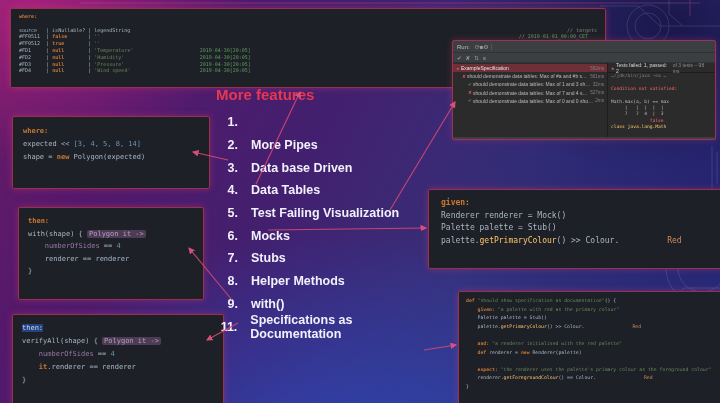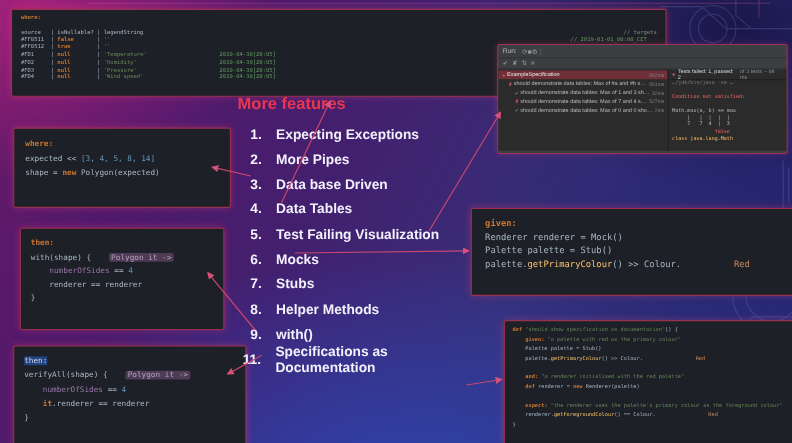"Expecting Exceptions" span.lab { html: <span>Expecting Exceptions</span> -> none }
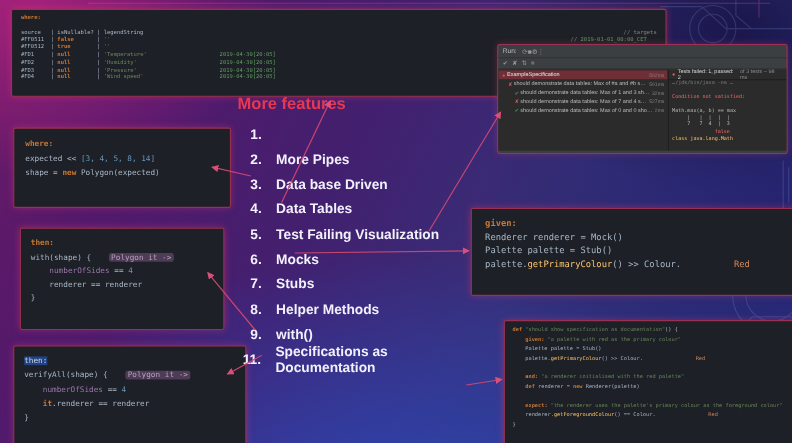"Polygon it ->" .c-hint { margin-left: 12px -> none }
